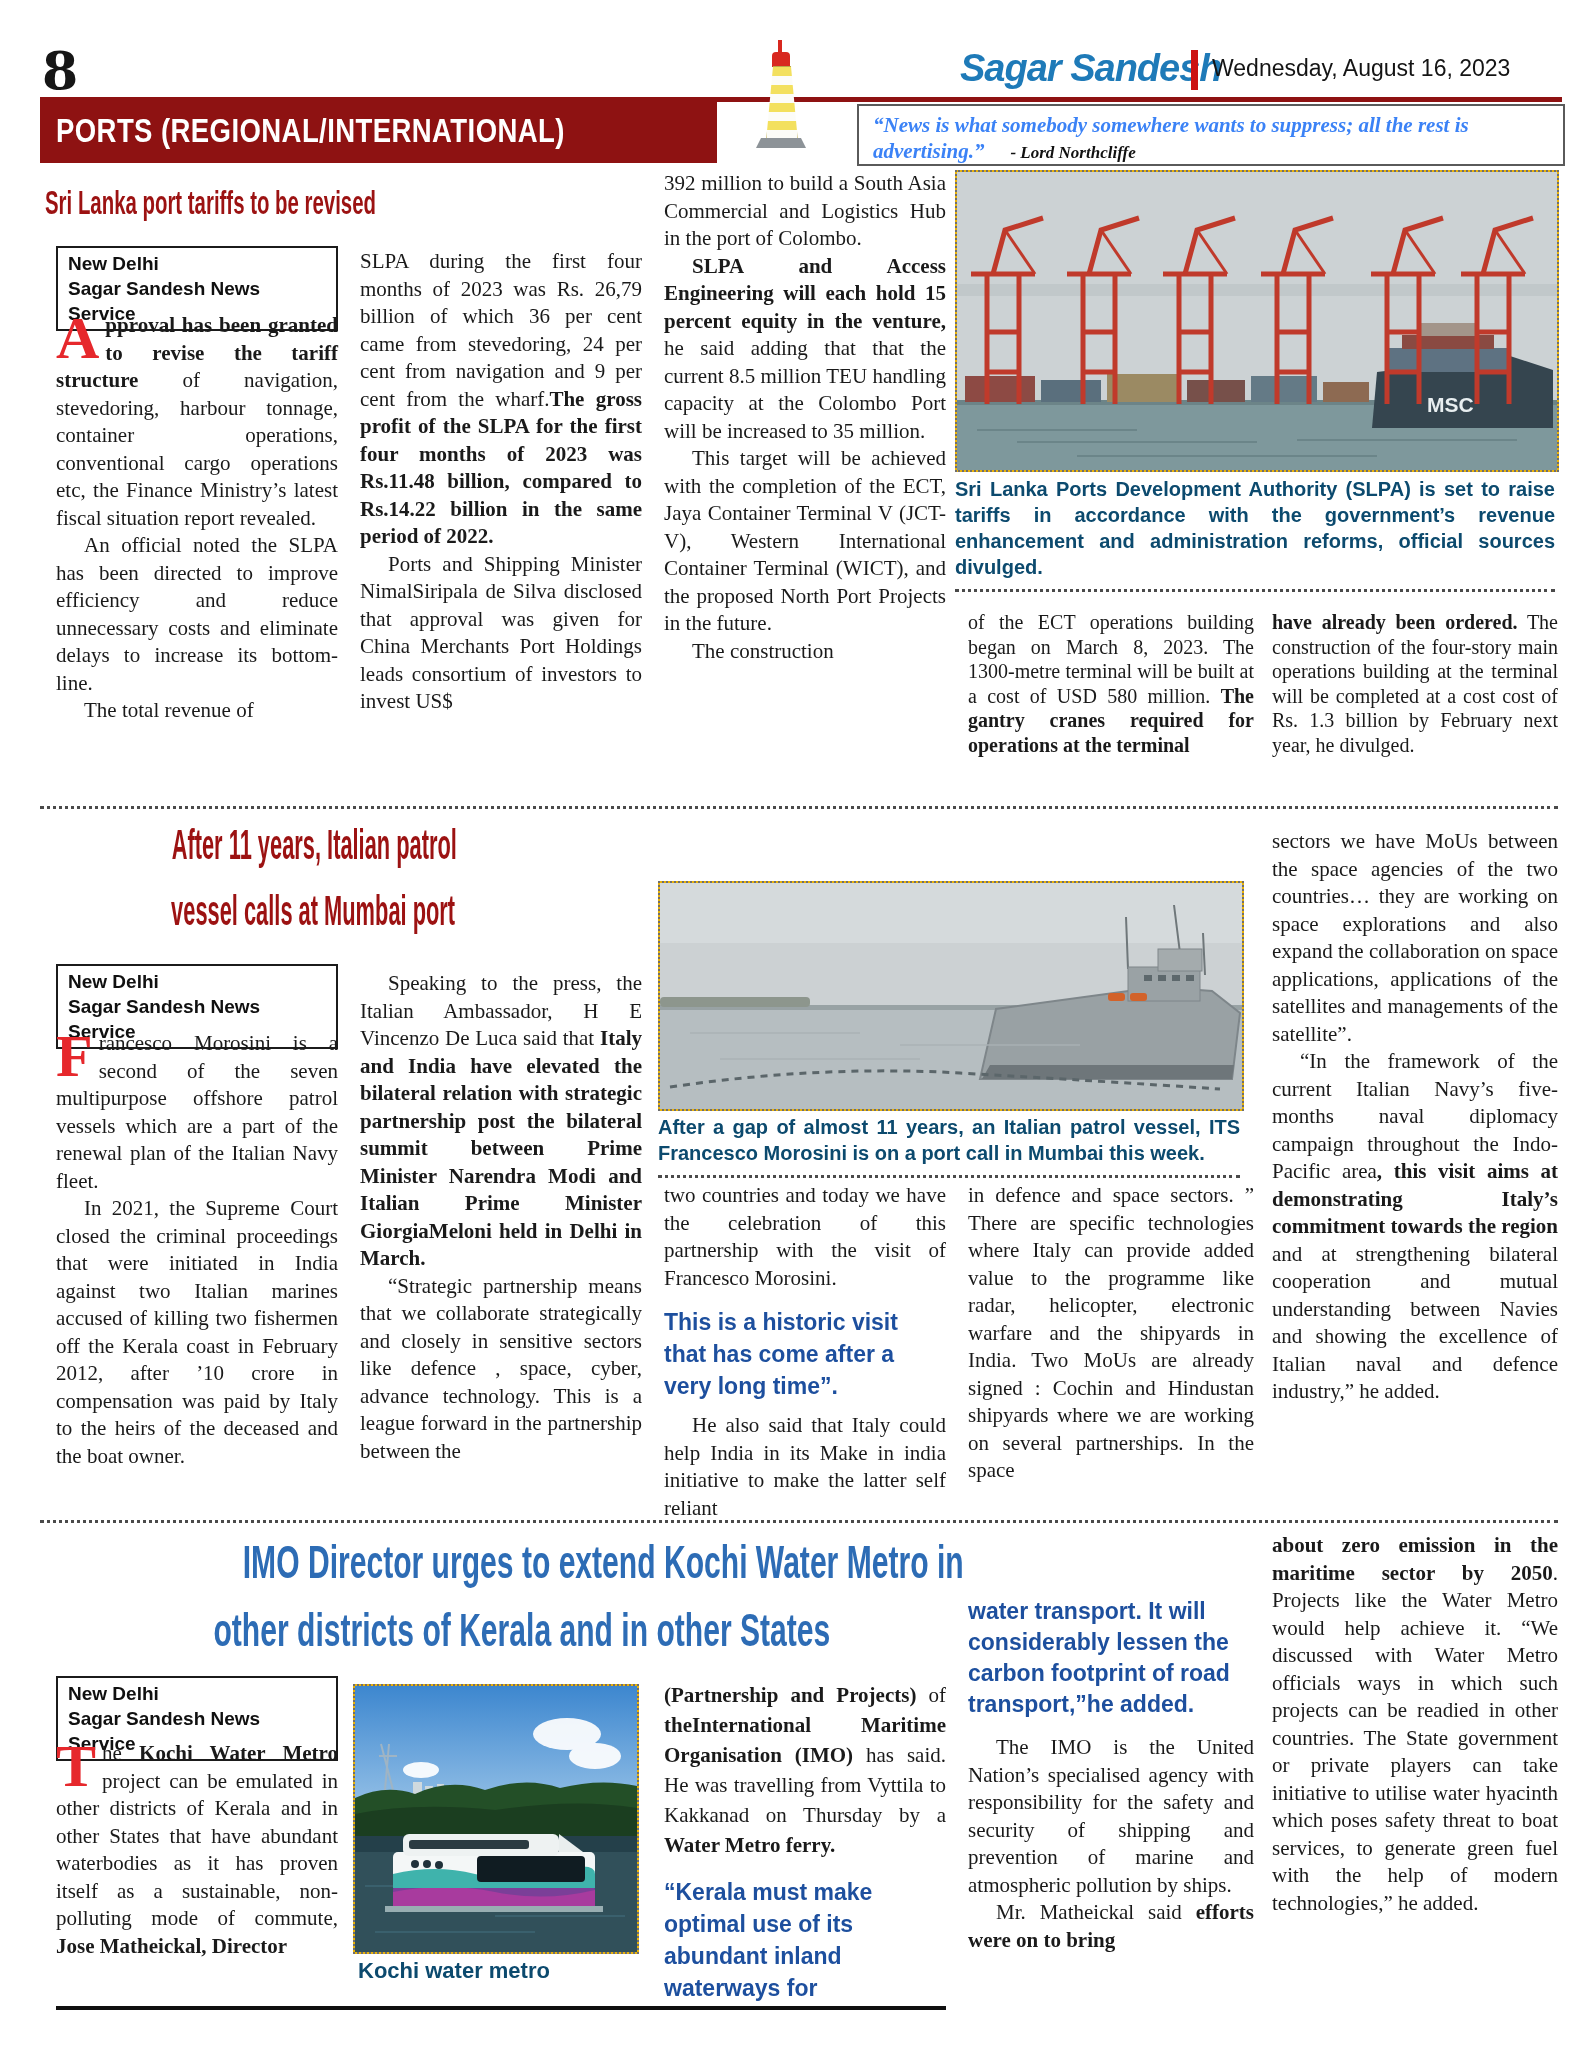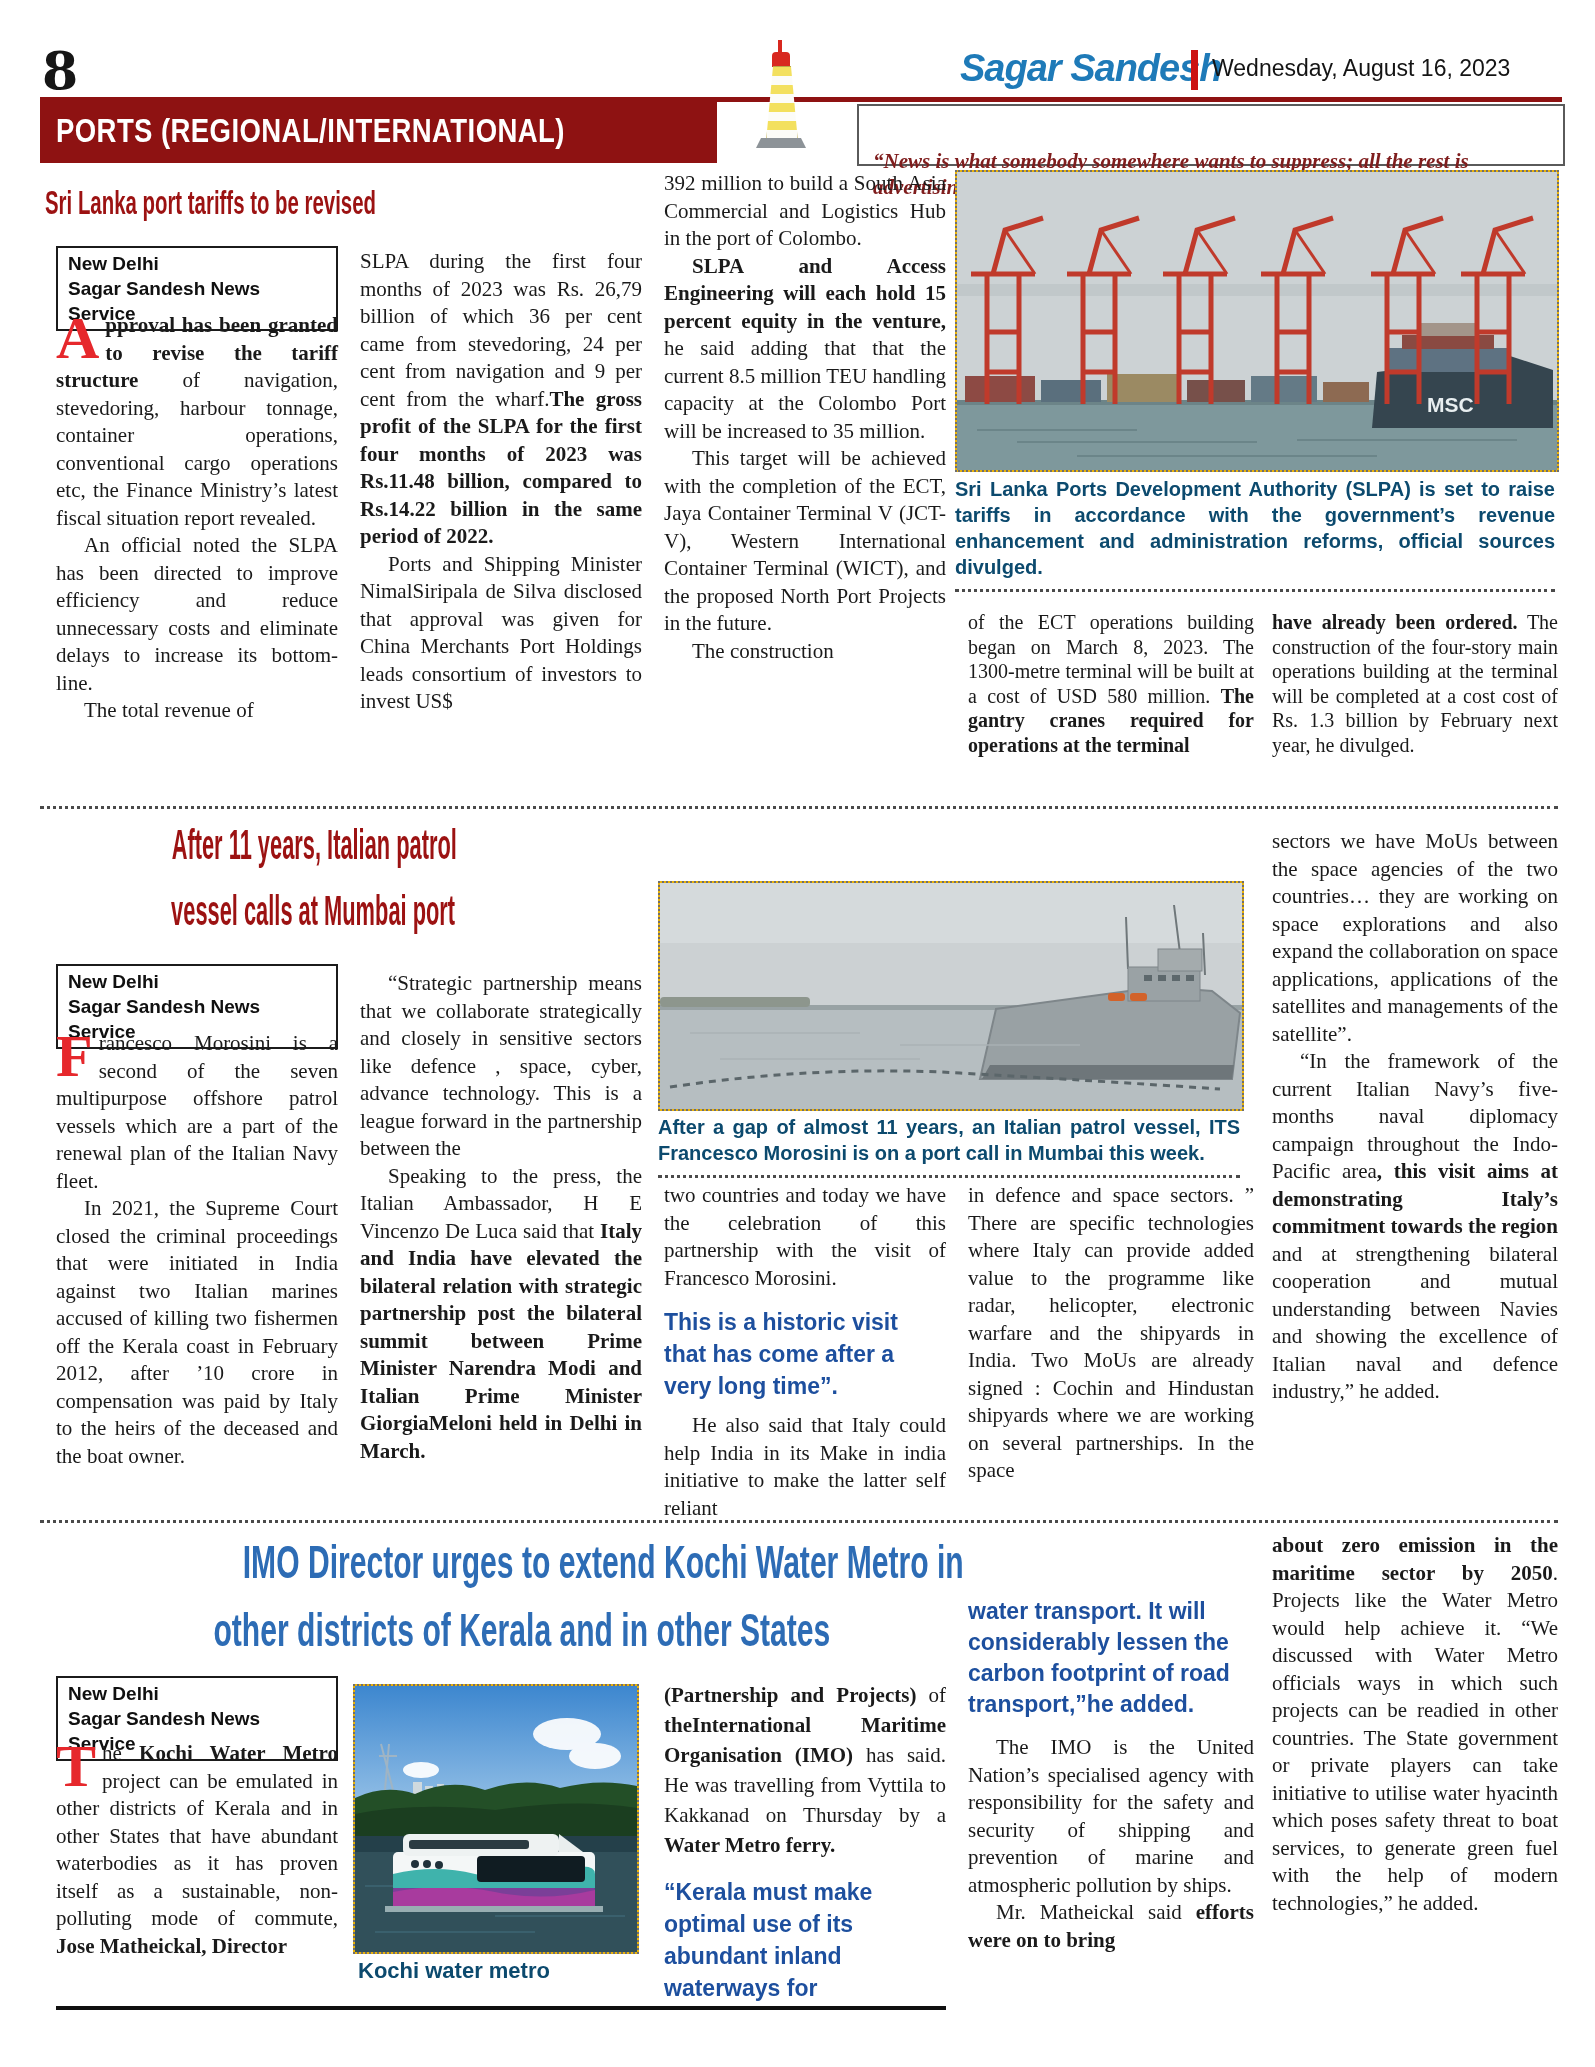"“News is what somebody somewhere" .quotebox .q { color: #7f1d1d -> #3b82f6; margin-top: 36px -> none }
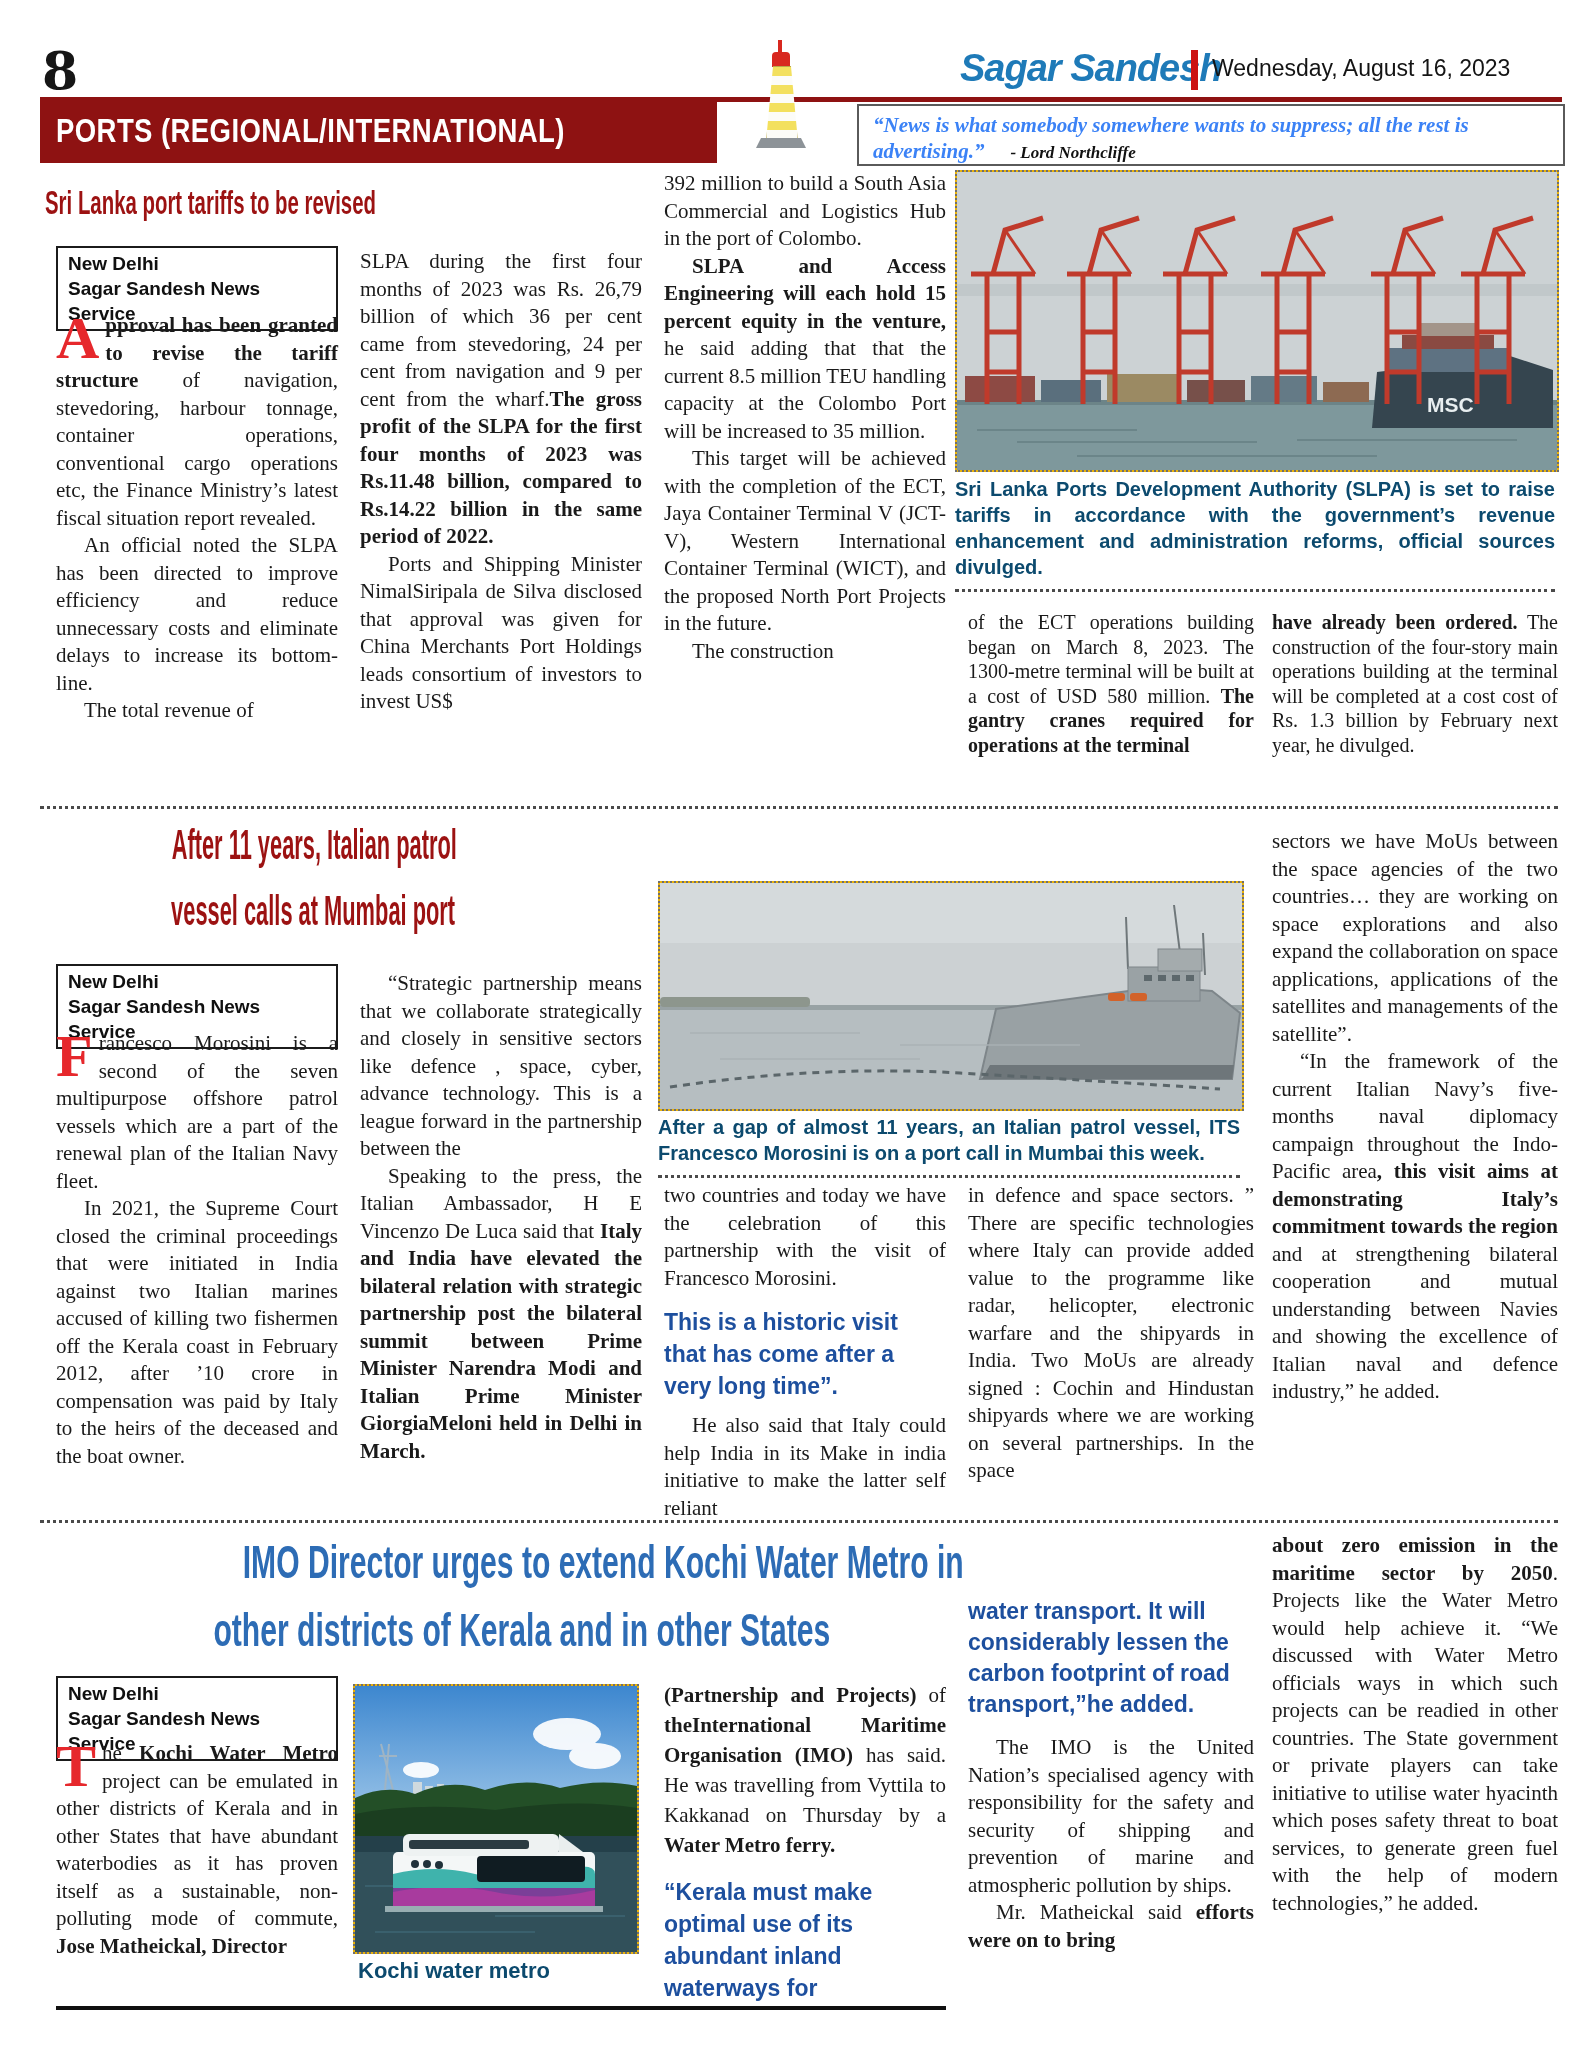"“Strategic partnership means that we" p { order: before "Speaking to the press, the" -> after "Speaking to the press, the" }
